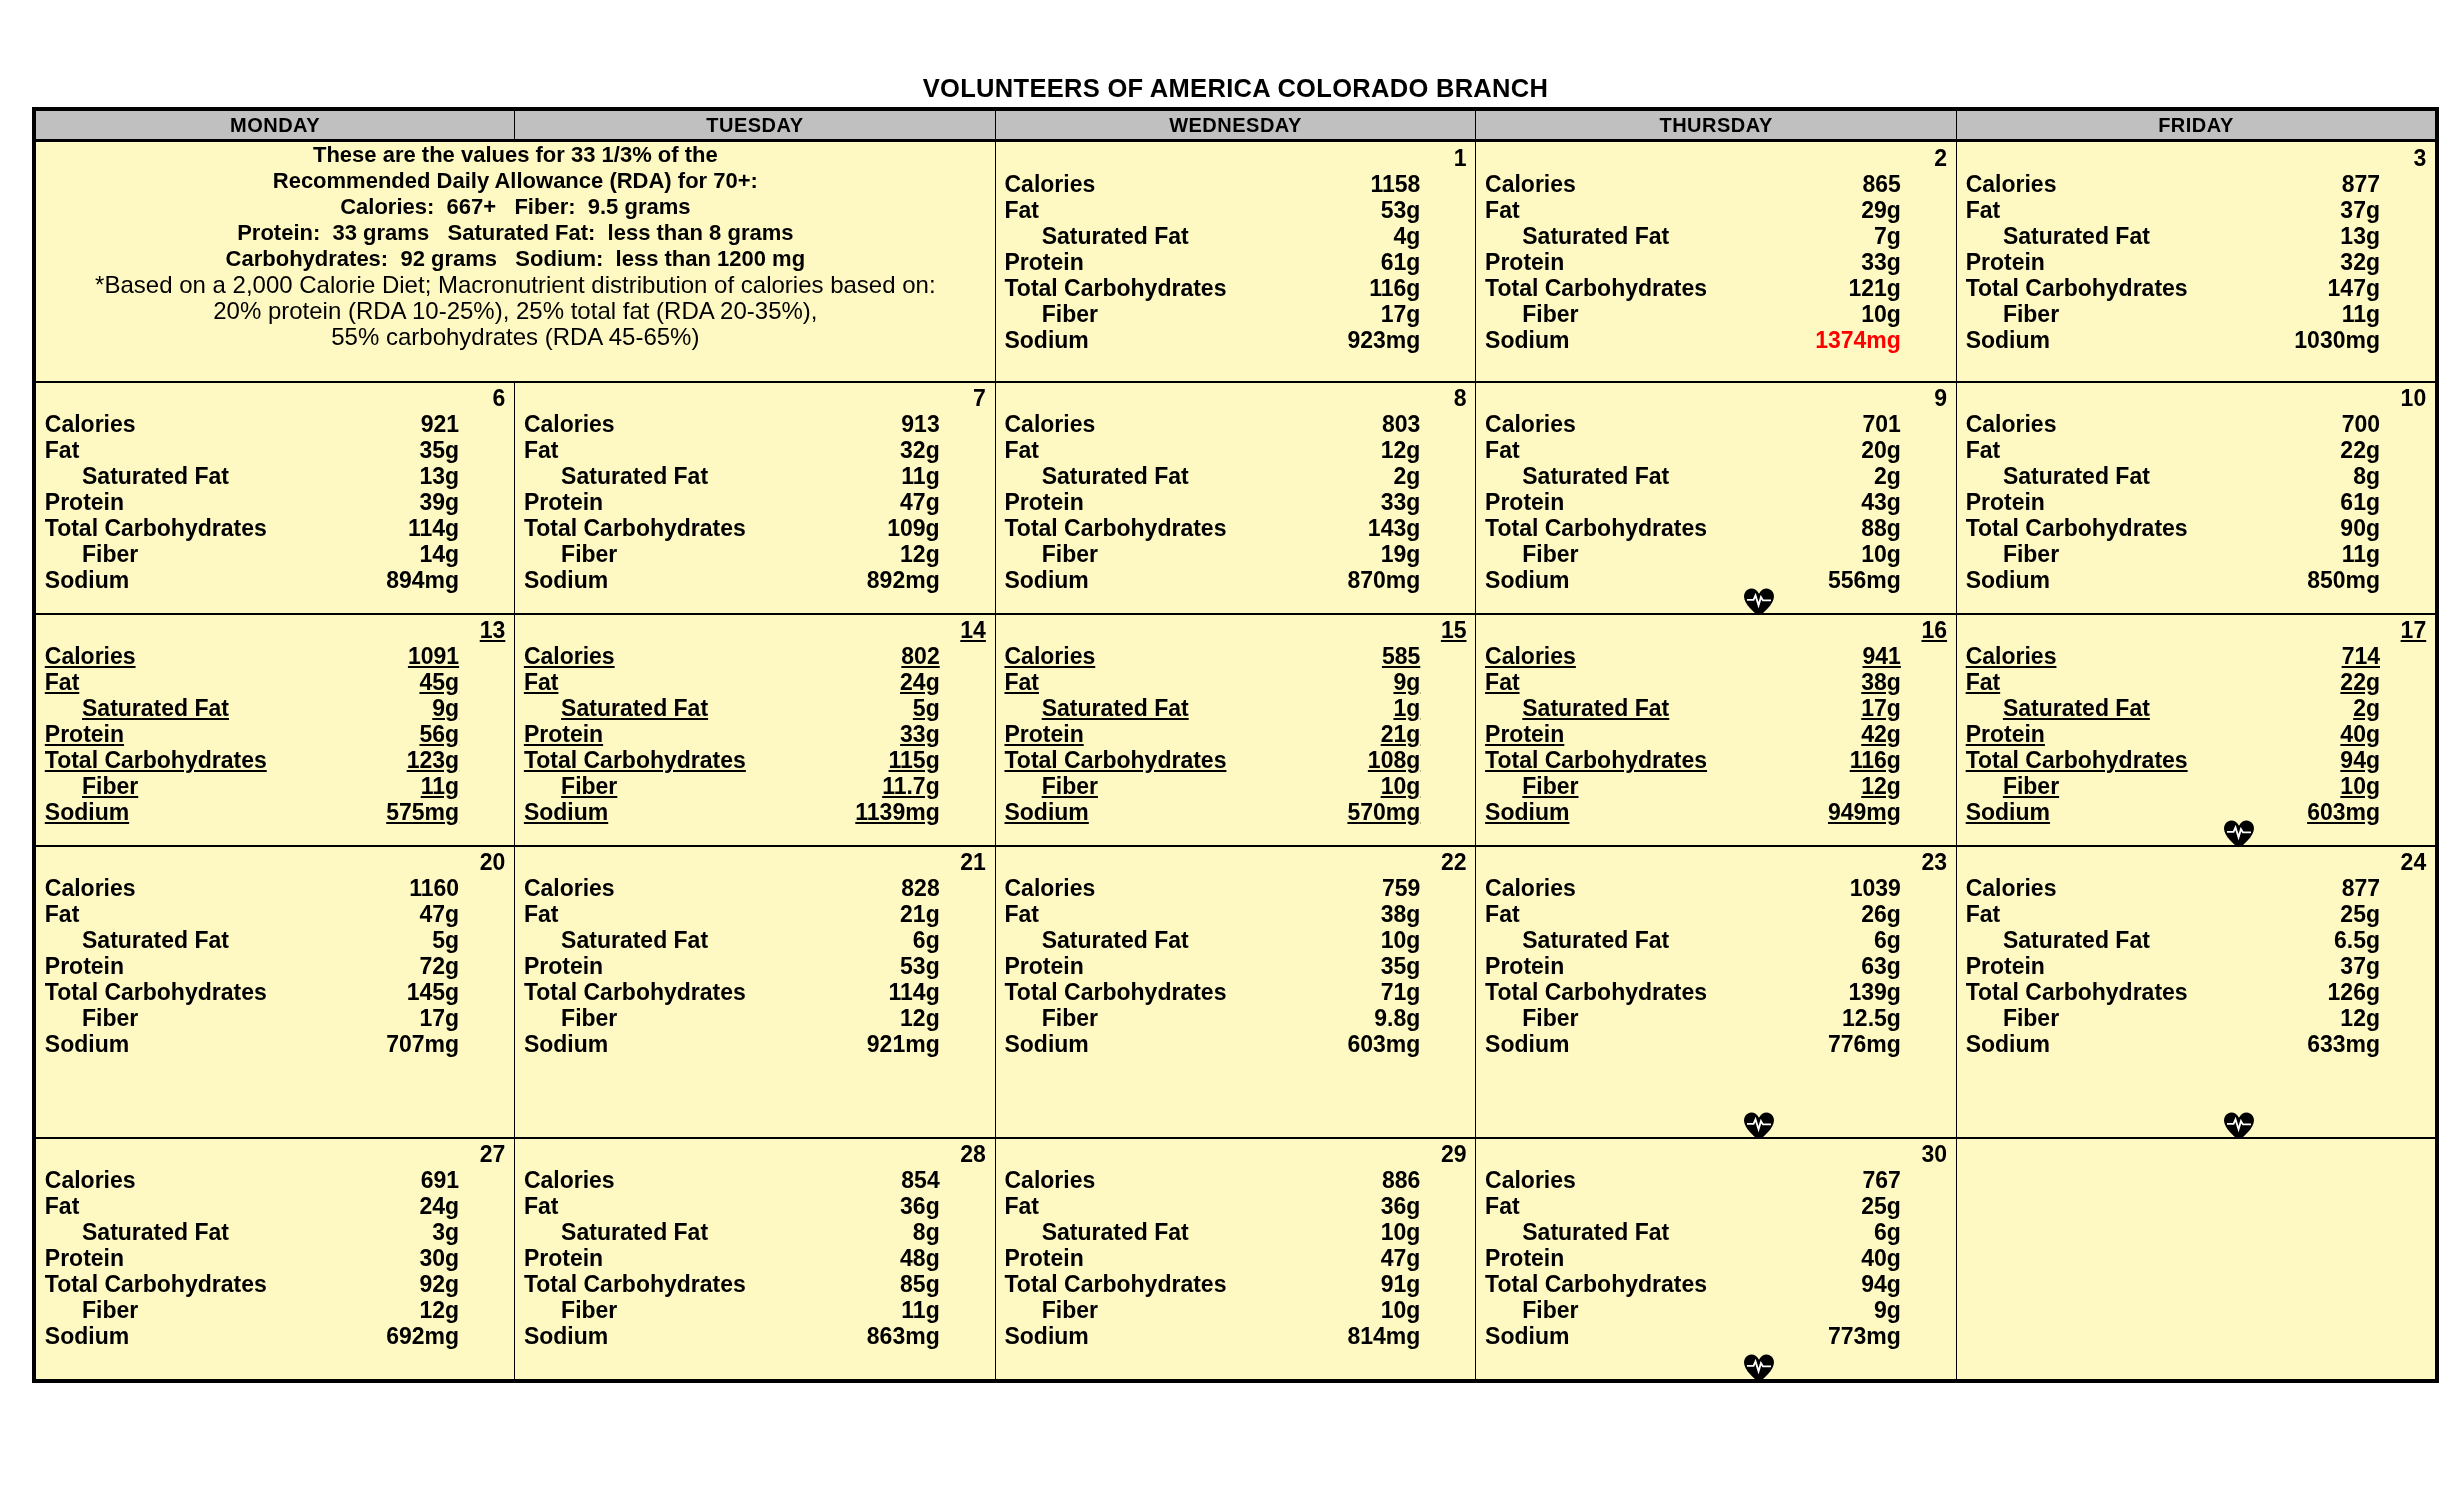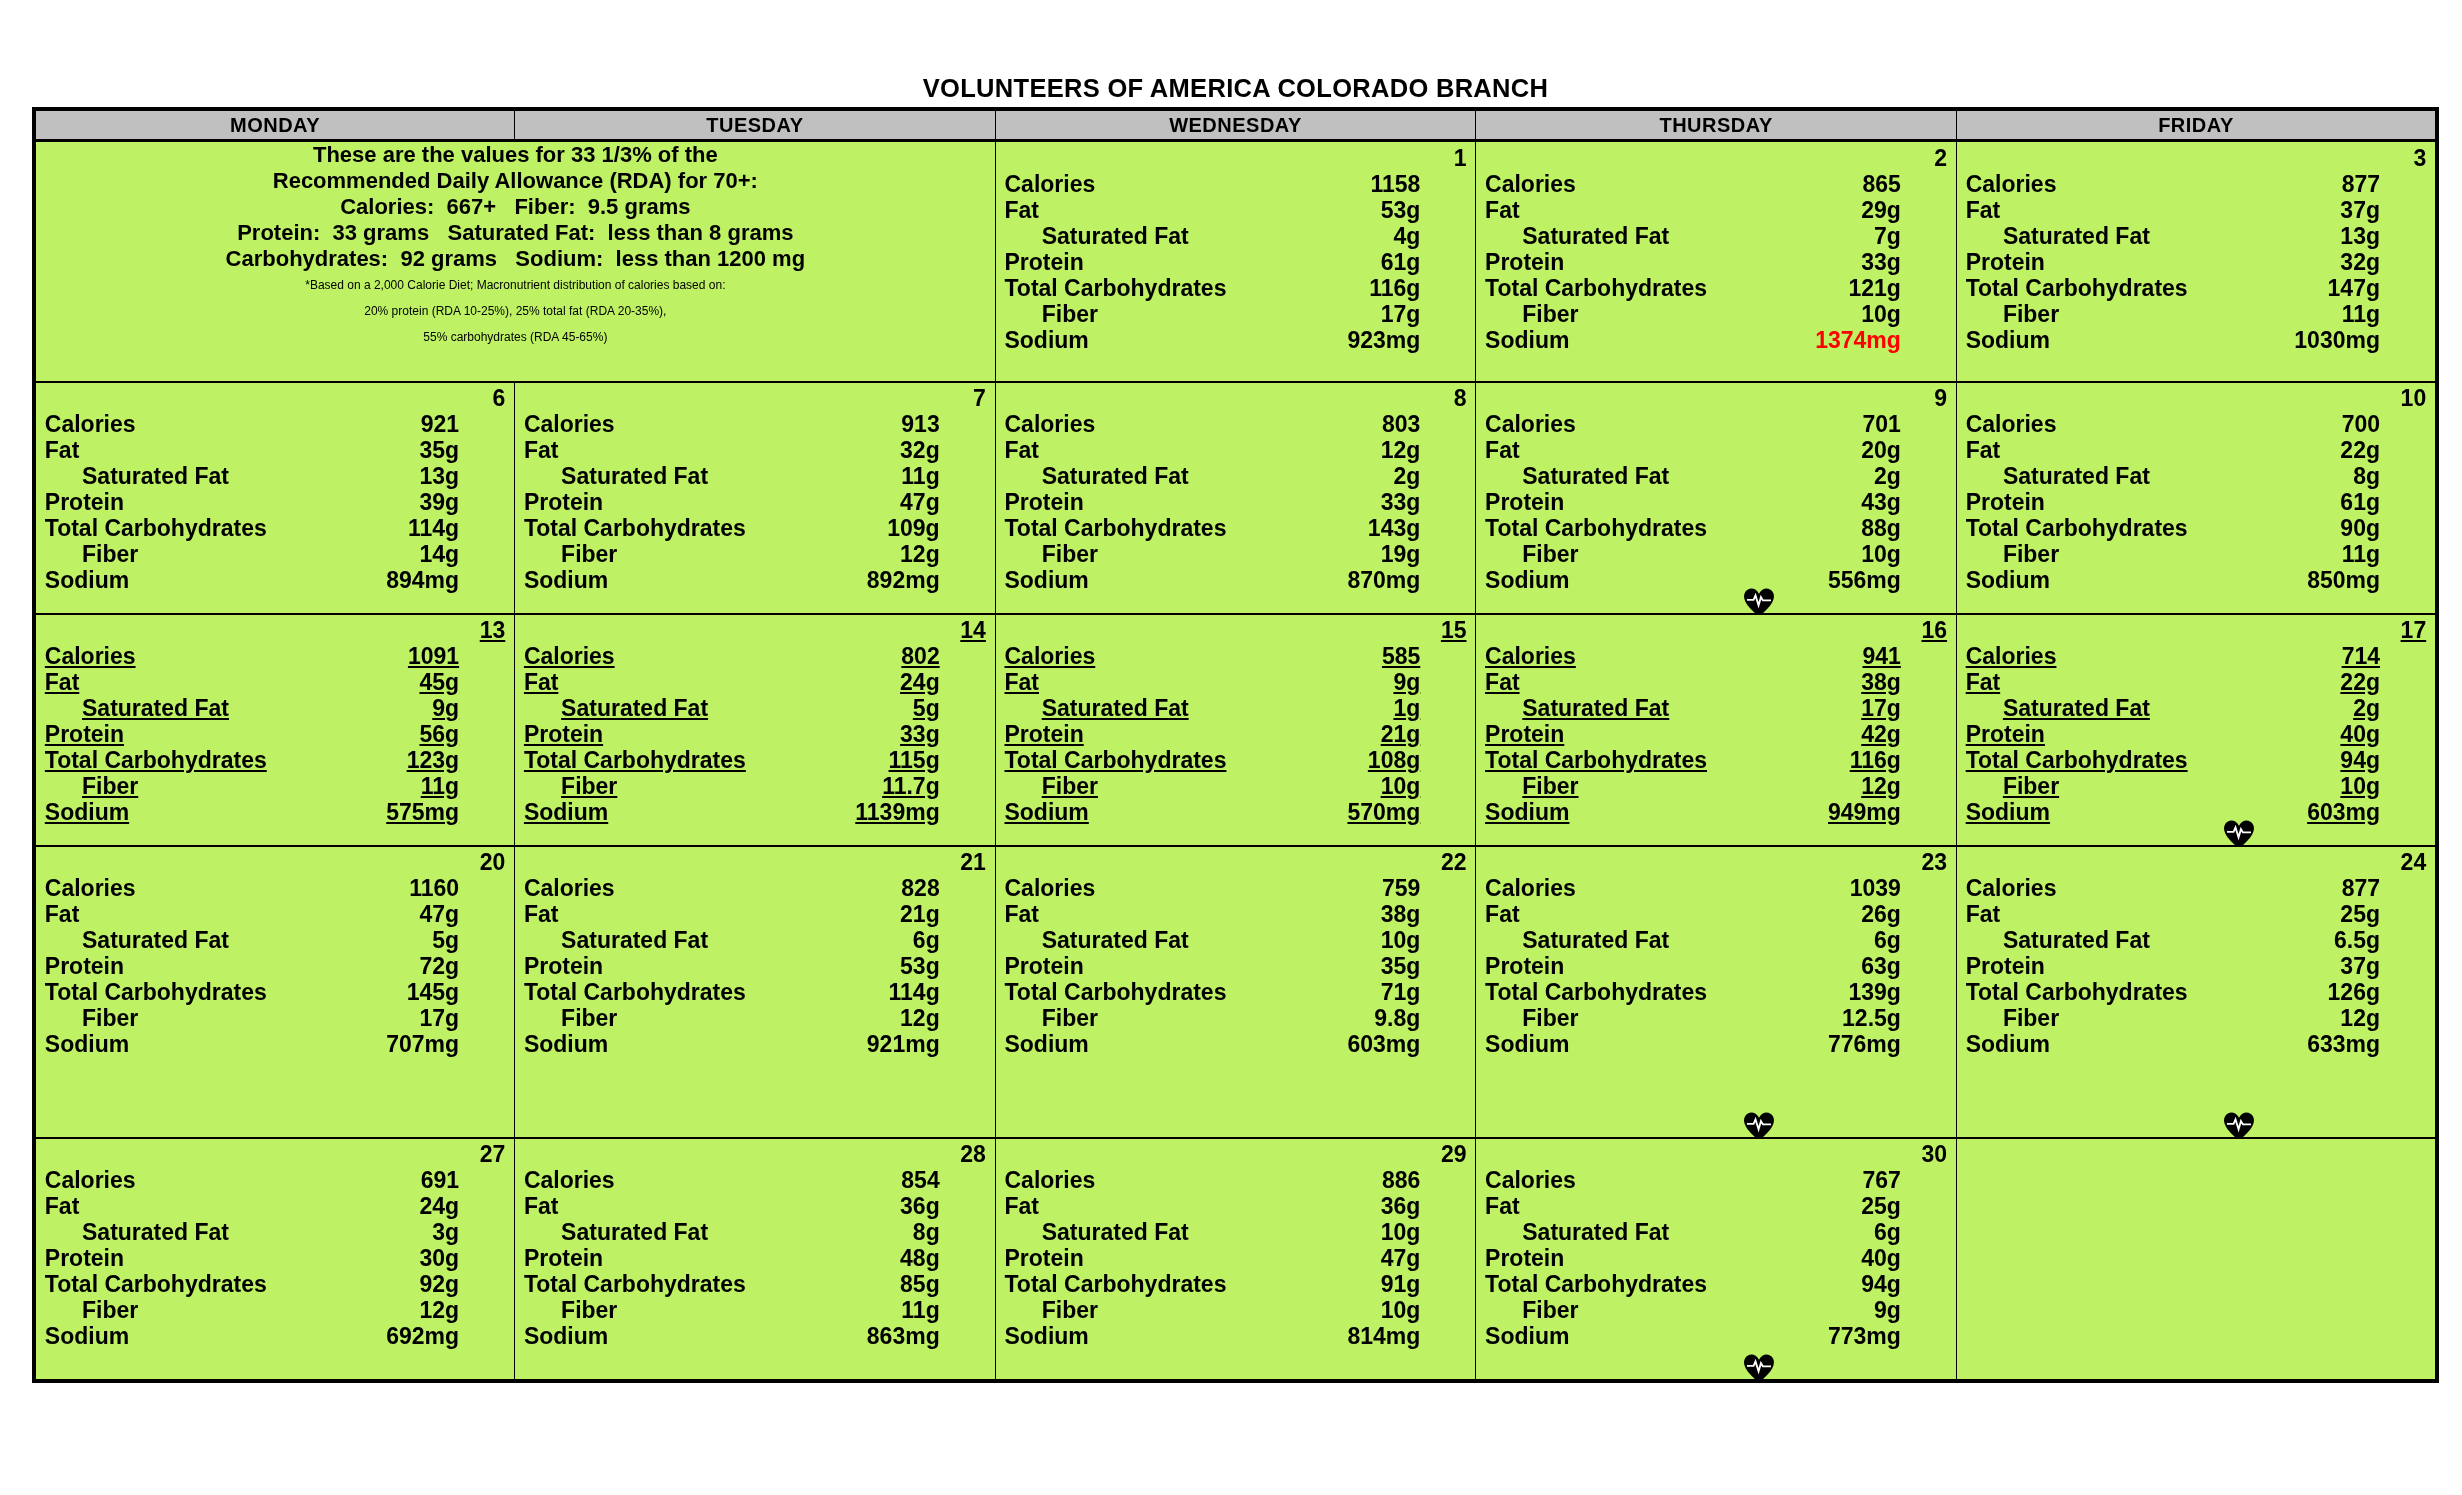"These are the values for" td.cell { background: #bef264 -> #fef9c3 }
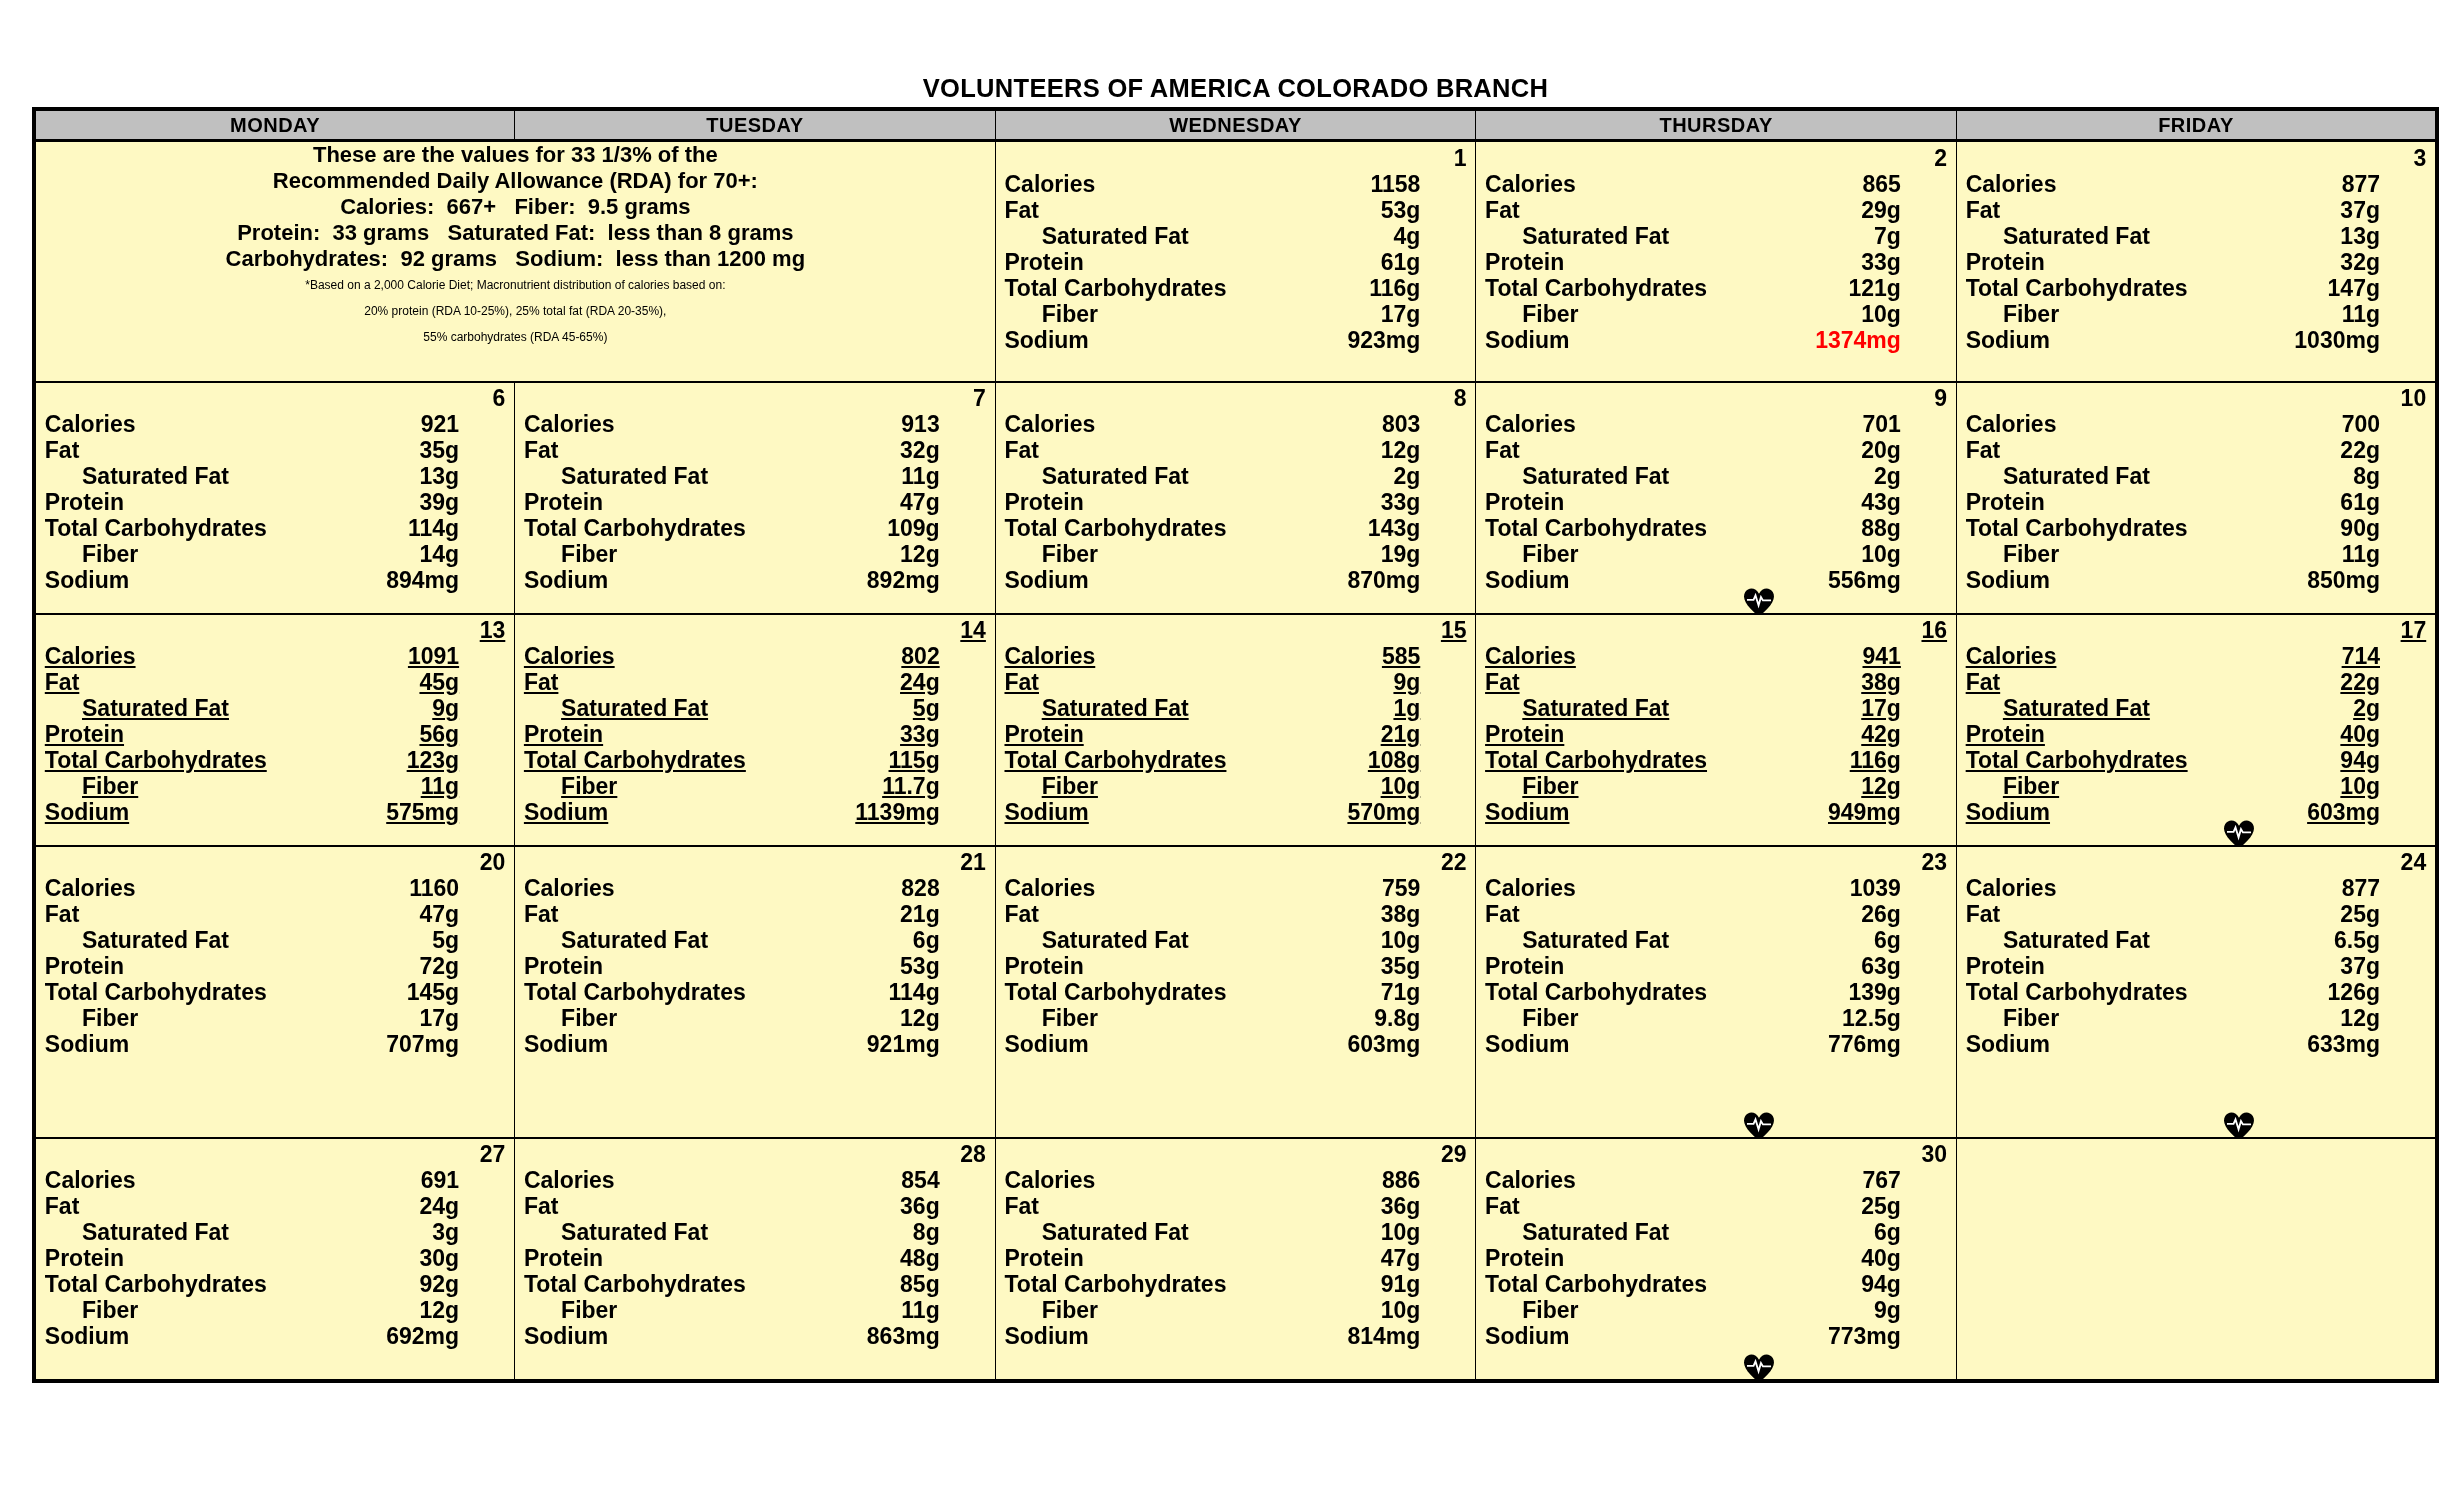"*Based on a 2,000 Calorie" .rda-line { font-size: 12px -> 24px }
